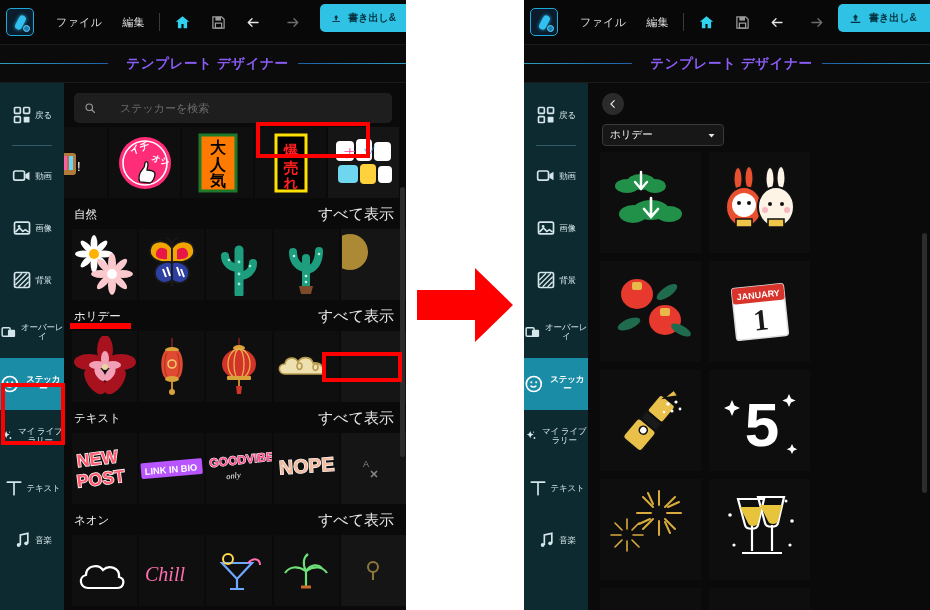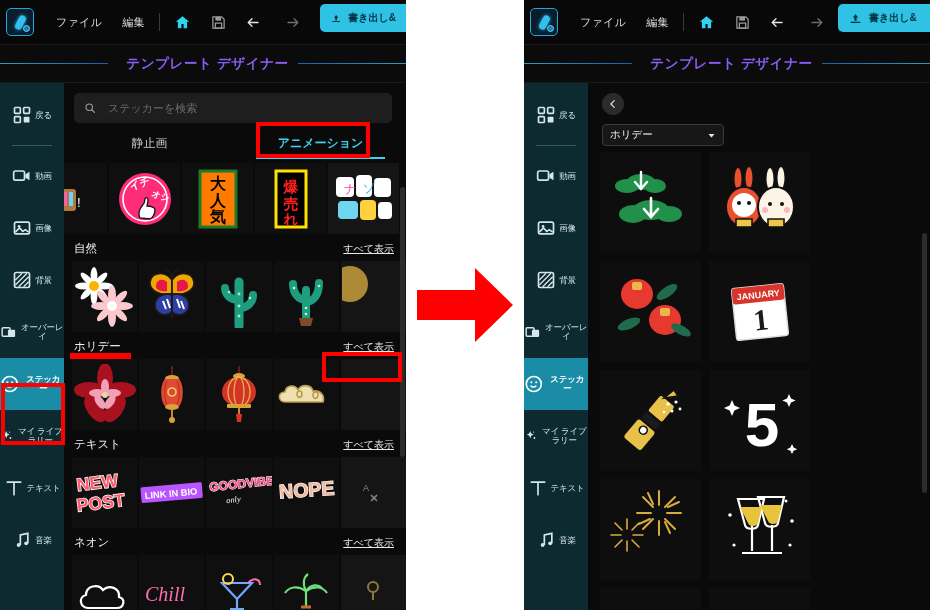"ステッカーを検索" .search-box { gap: 12px -> 24px }
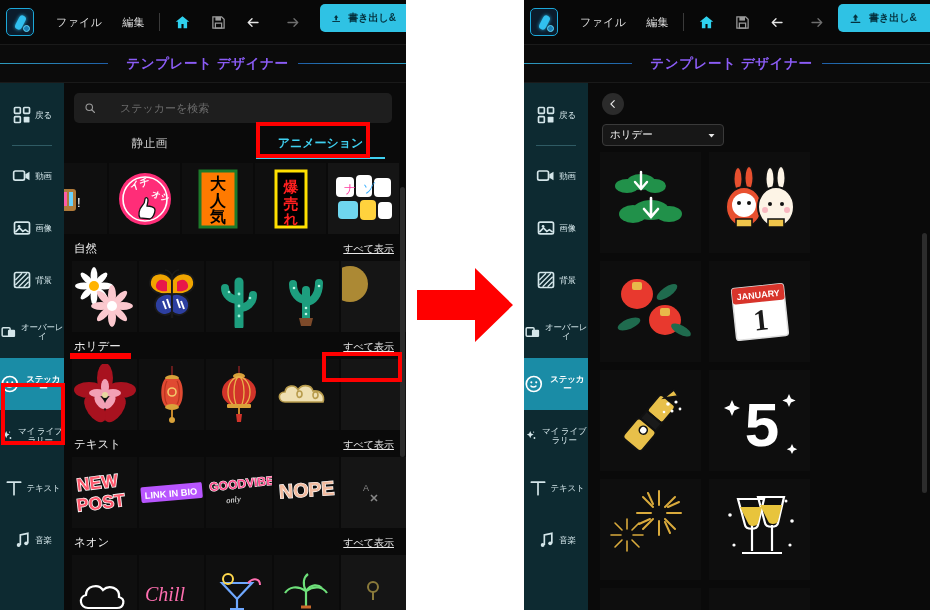"静止画" div.tabs { html: <div> <div>静止画</div> <div>アニメーション</div> </div> -> none }
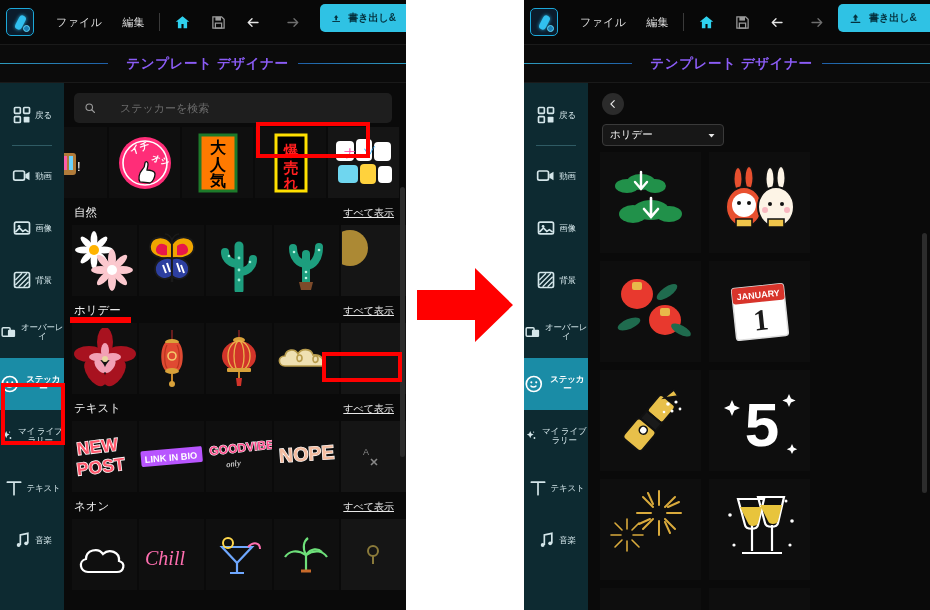"すべて表示" .sec-all { font-size: 10px -> 15px; text-decoration: underline -> none }
